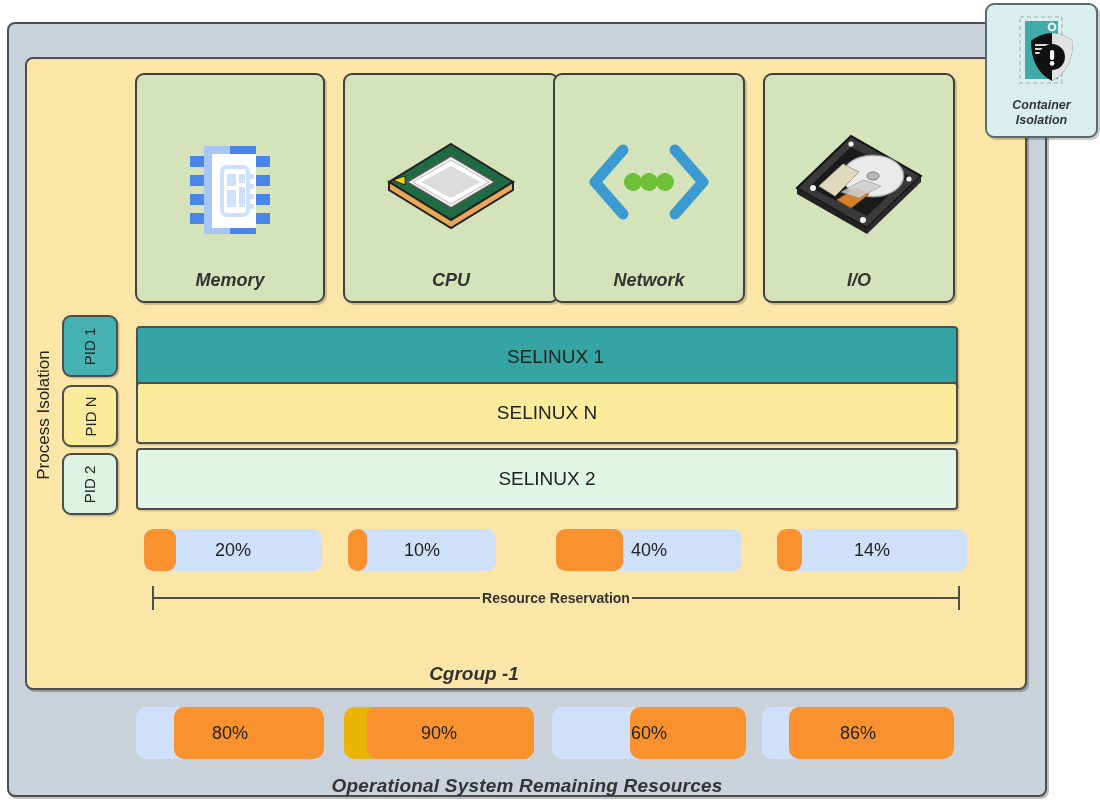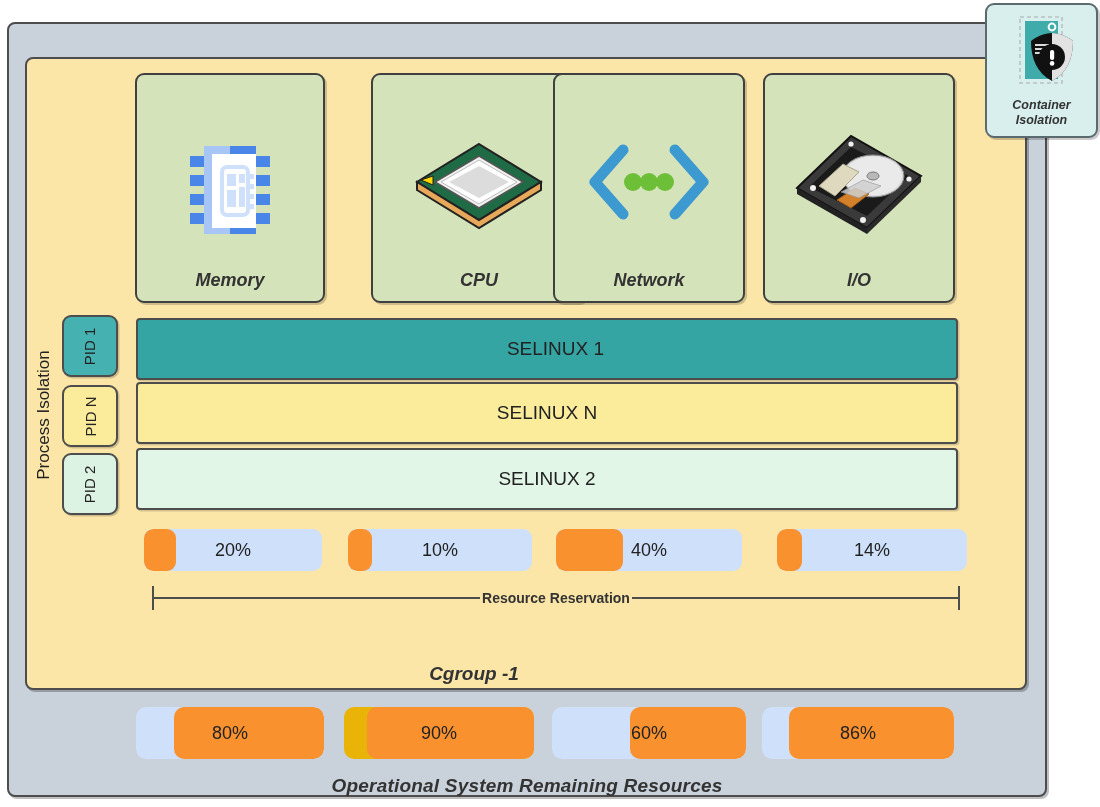"CPU" #card-cpu { margin-left: 28px -> none }
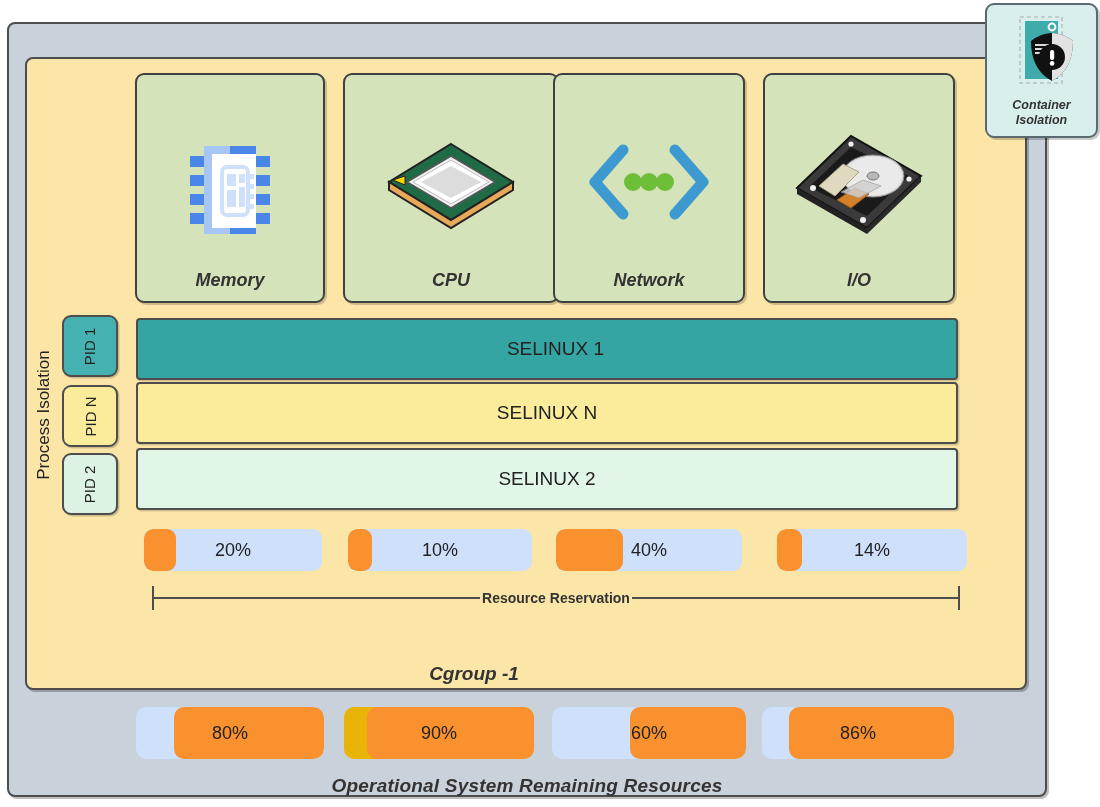"SELINUX 1" #selinux-1 { top: 318px -> 326px }
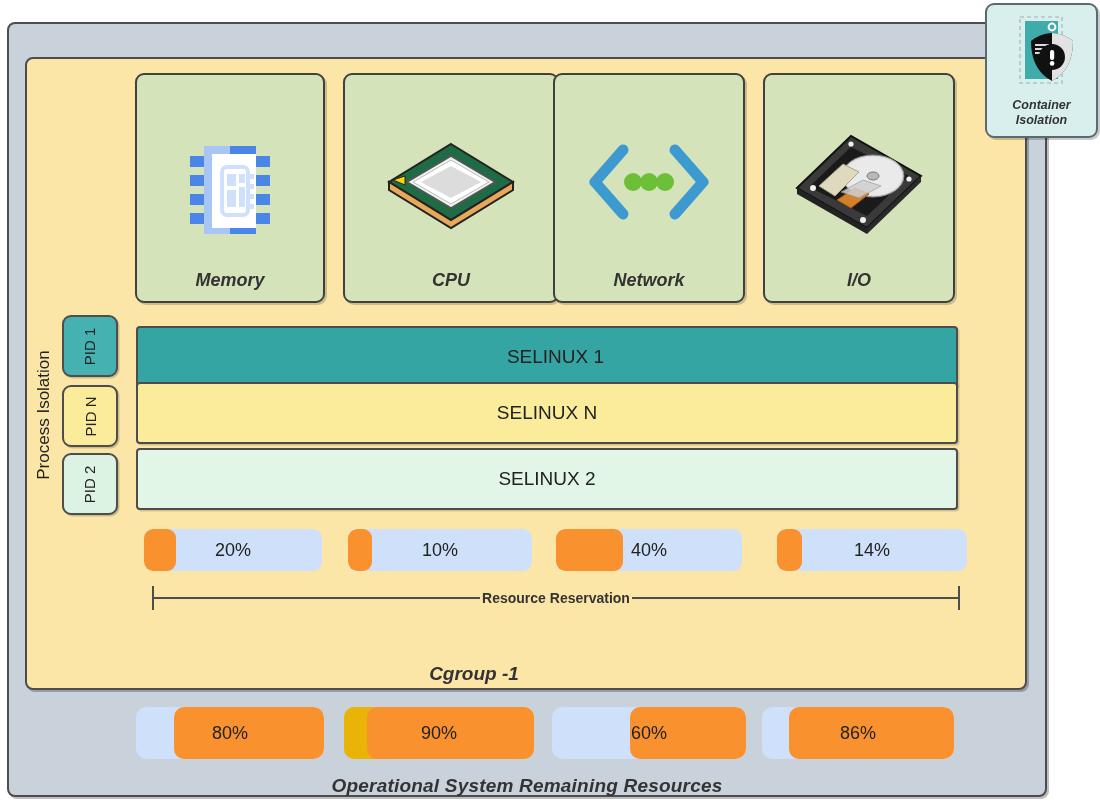"10%" #rbar-1 { width: 184px -> 148px }
